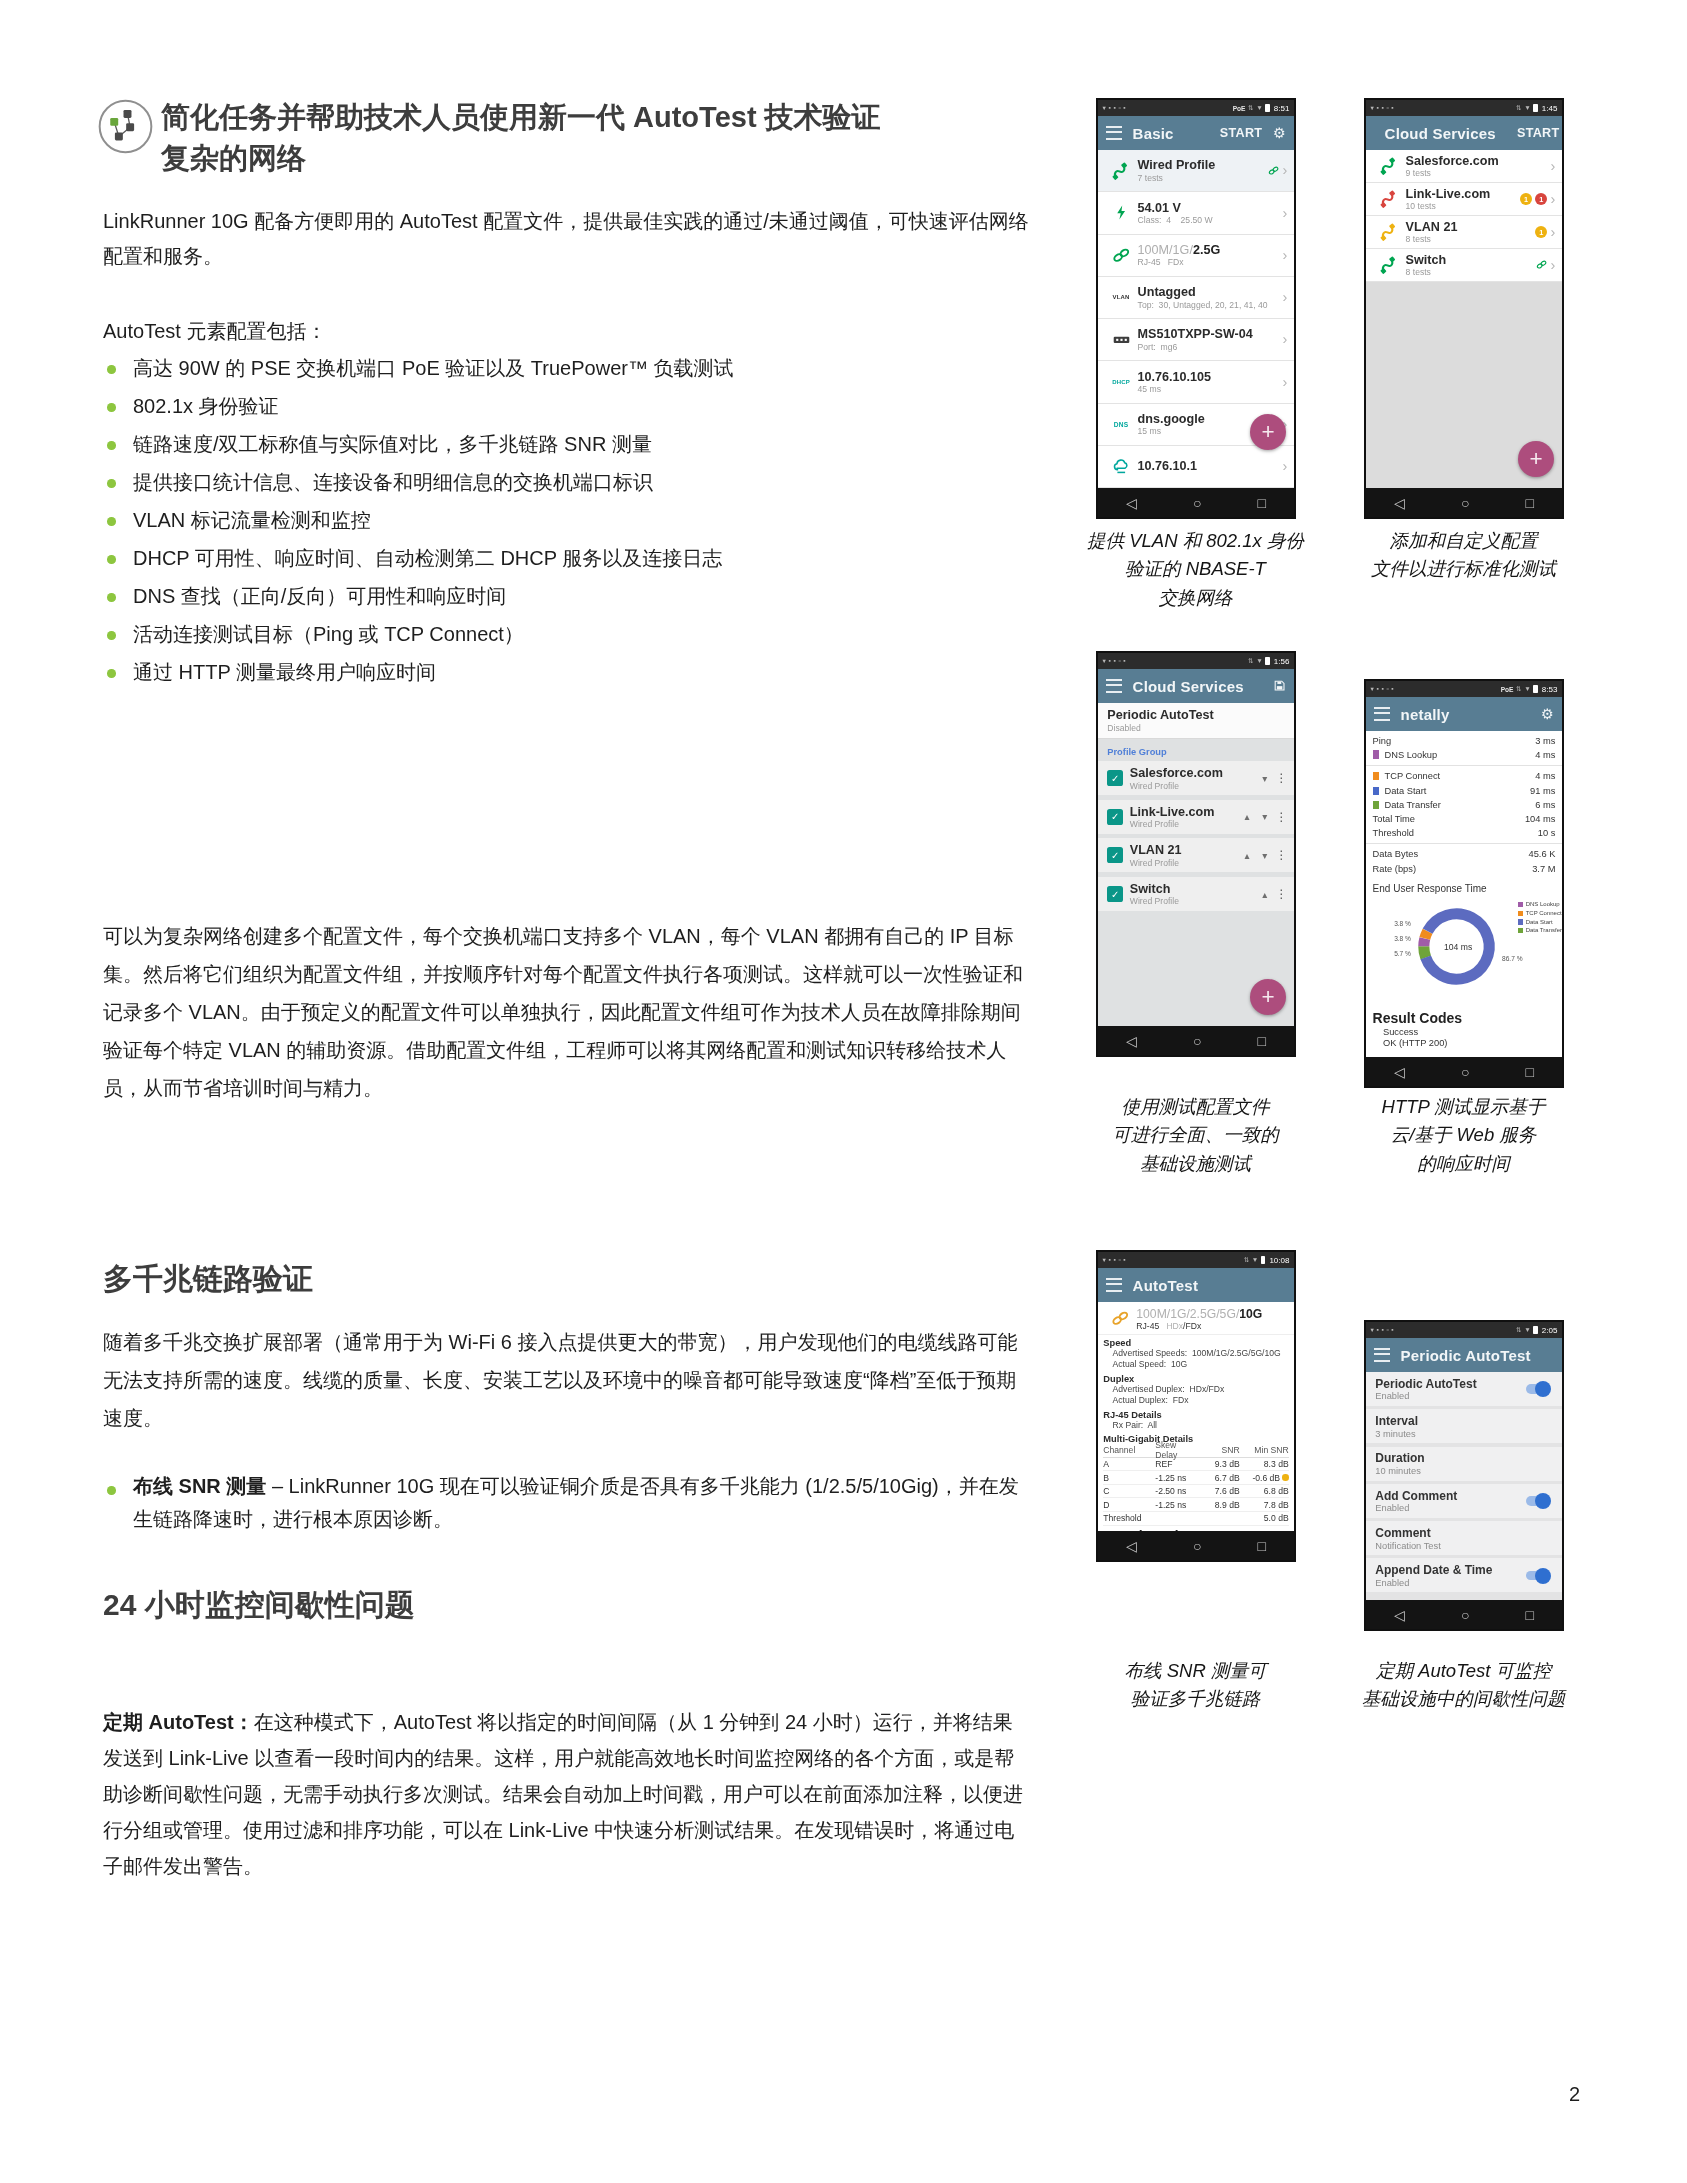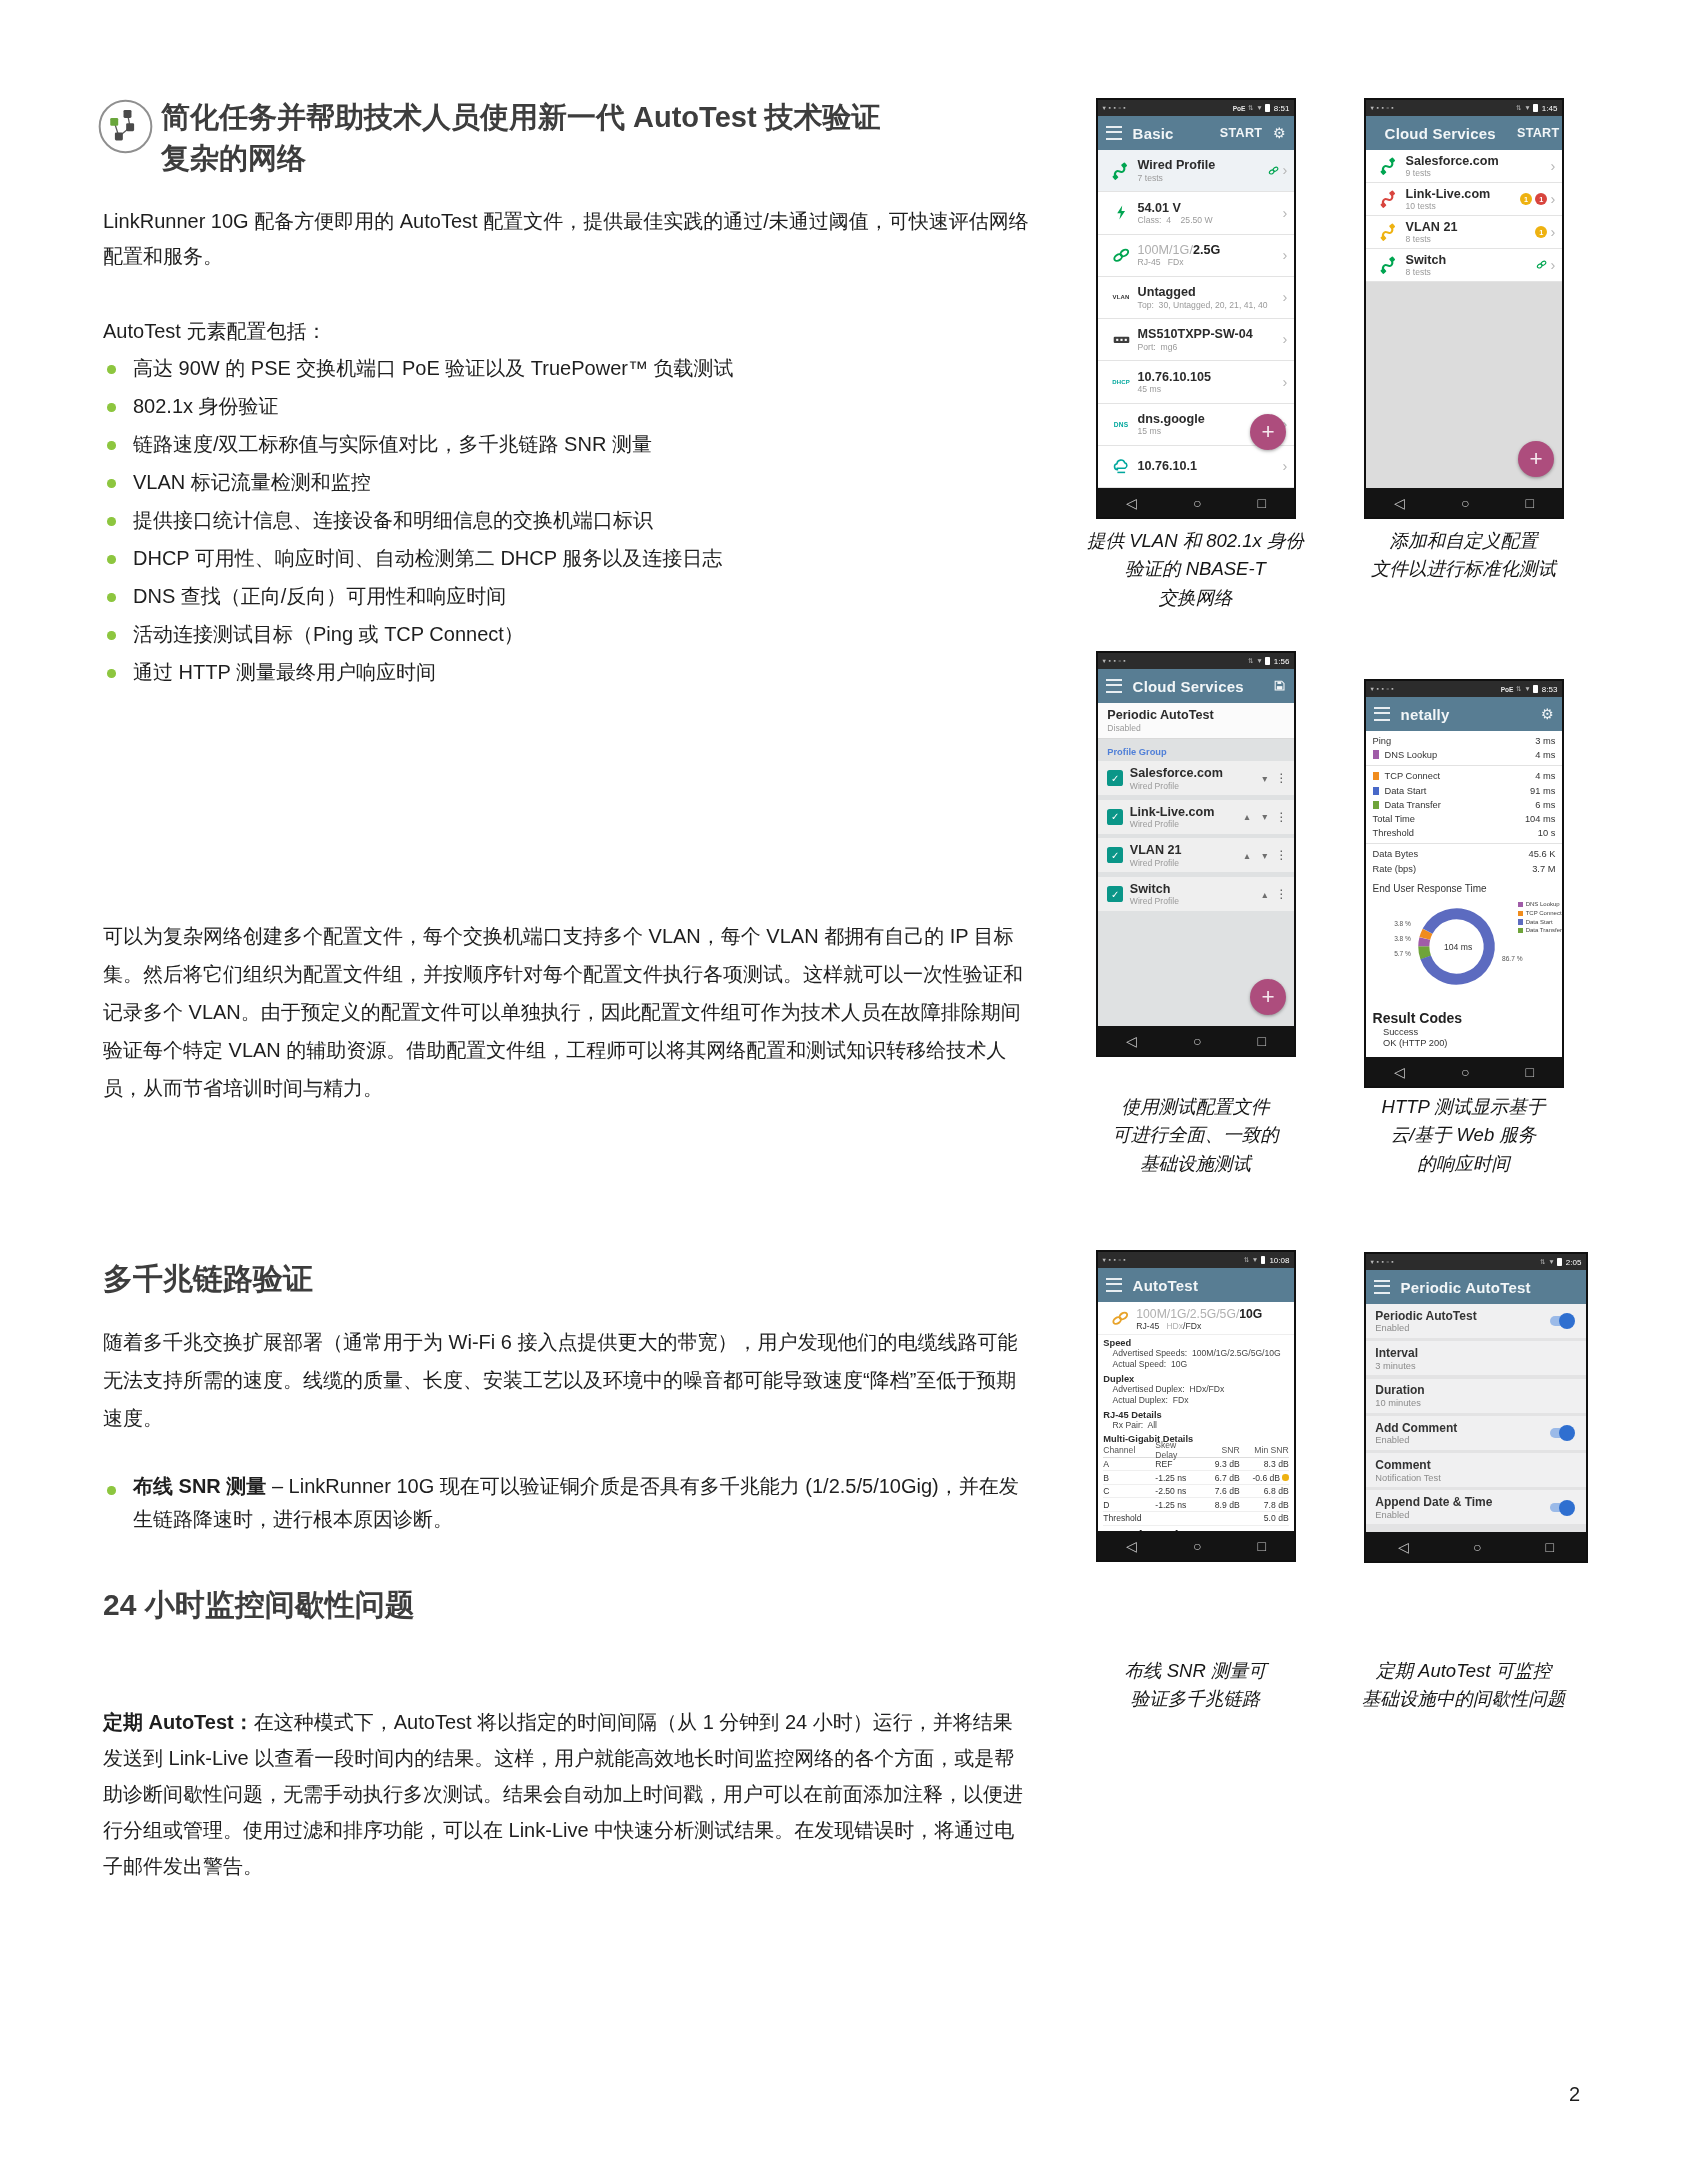"VLAN 标记流量检测和监控" li { order: before "提供接口统计信息、连接设备和明细信息的交换机端口标识" -> after "提供接口统计信息、连接设备和明细信息的交换机端口标识" }
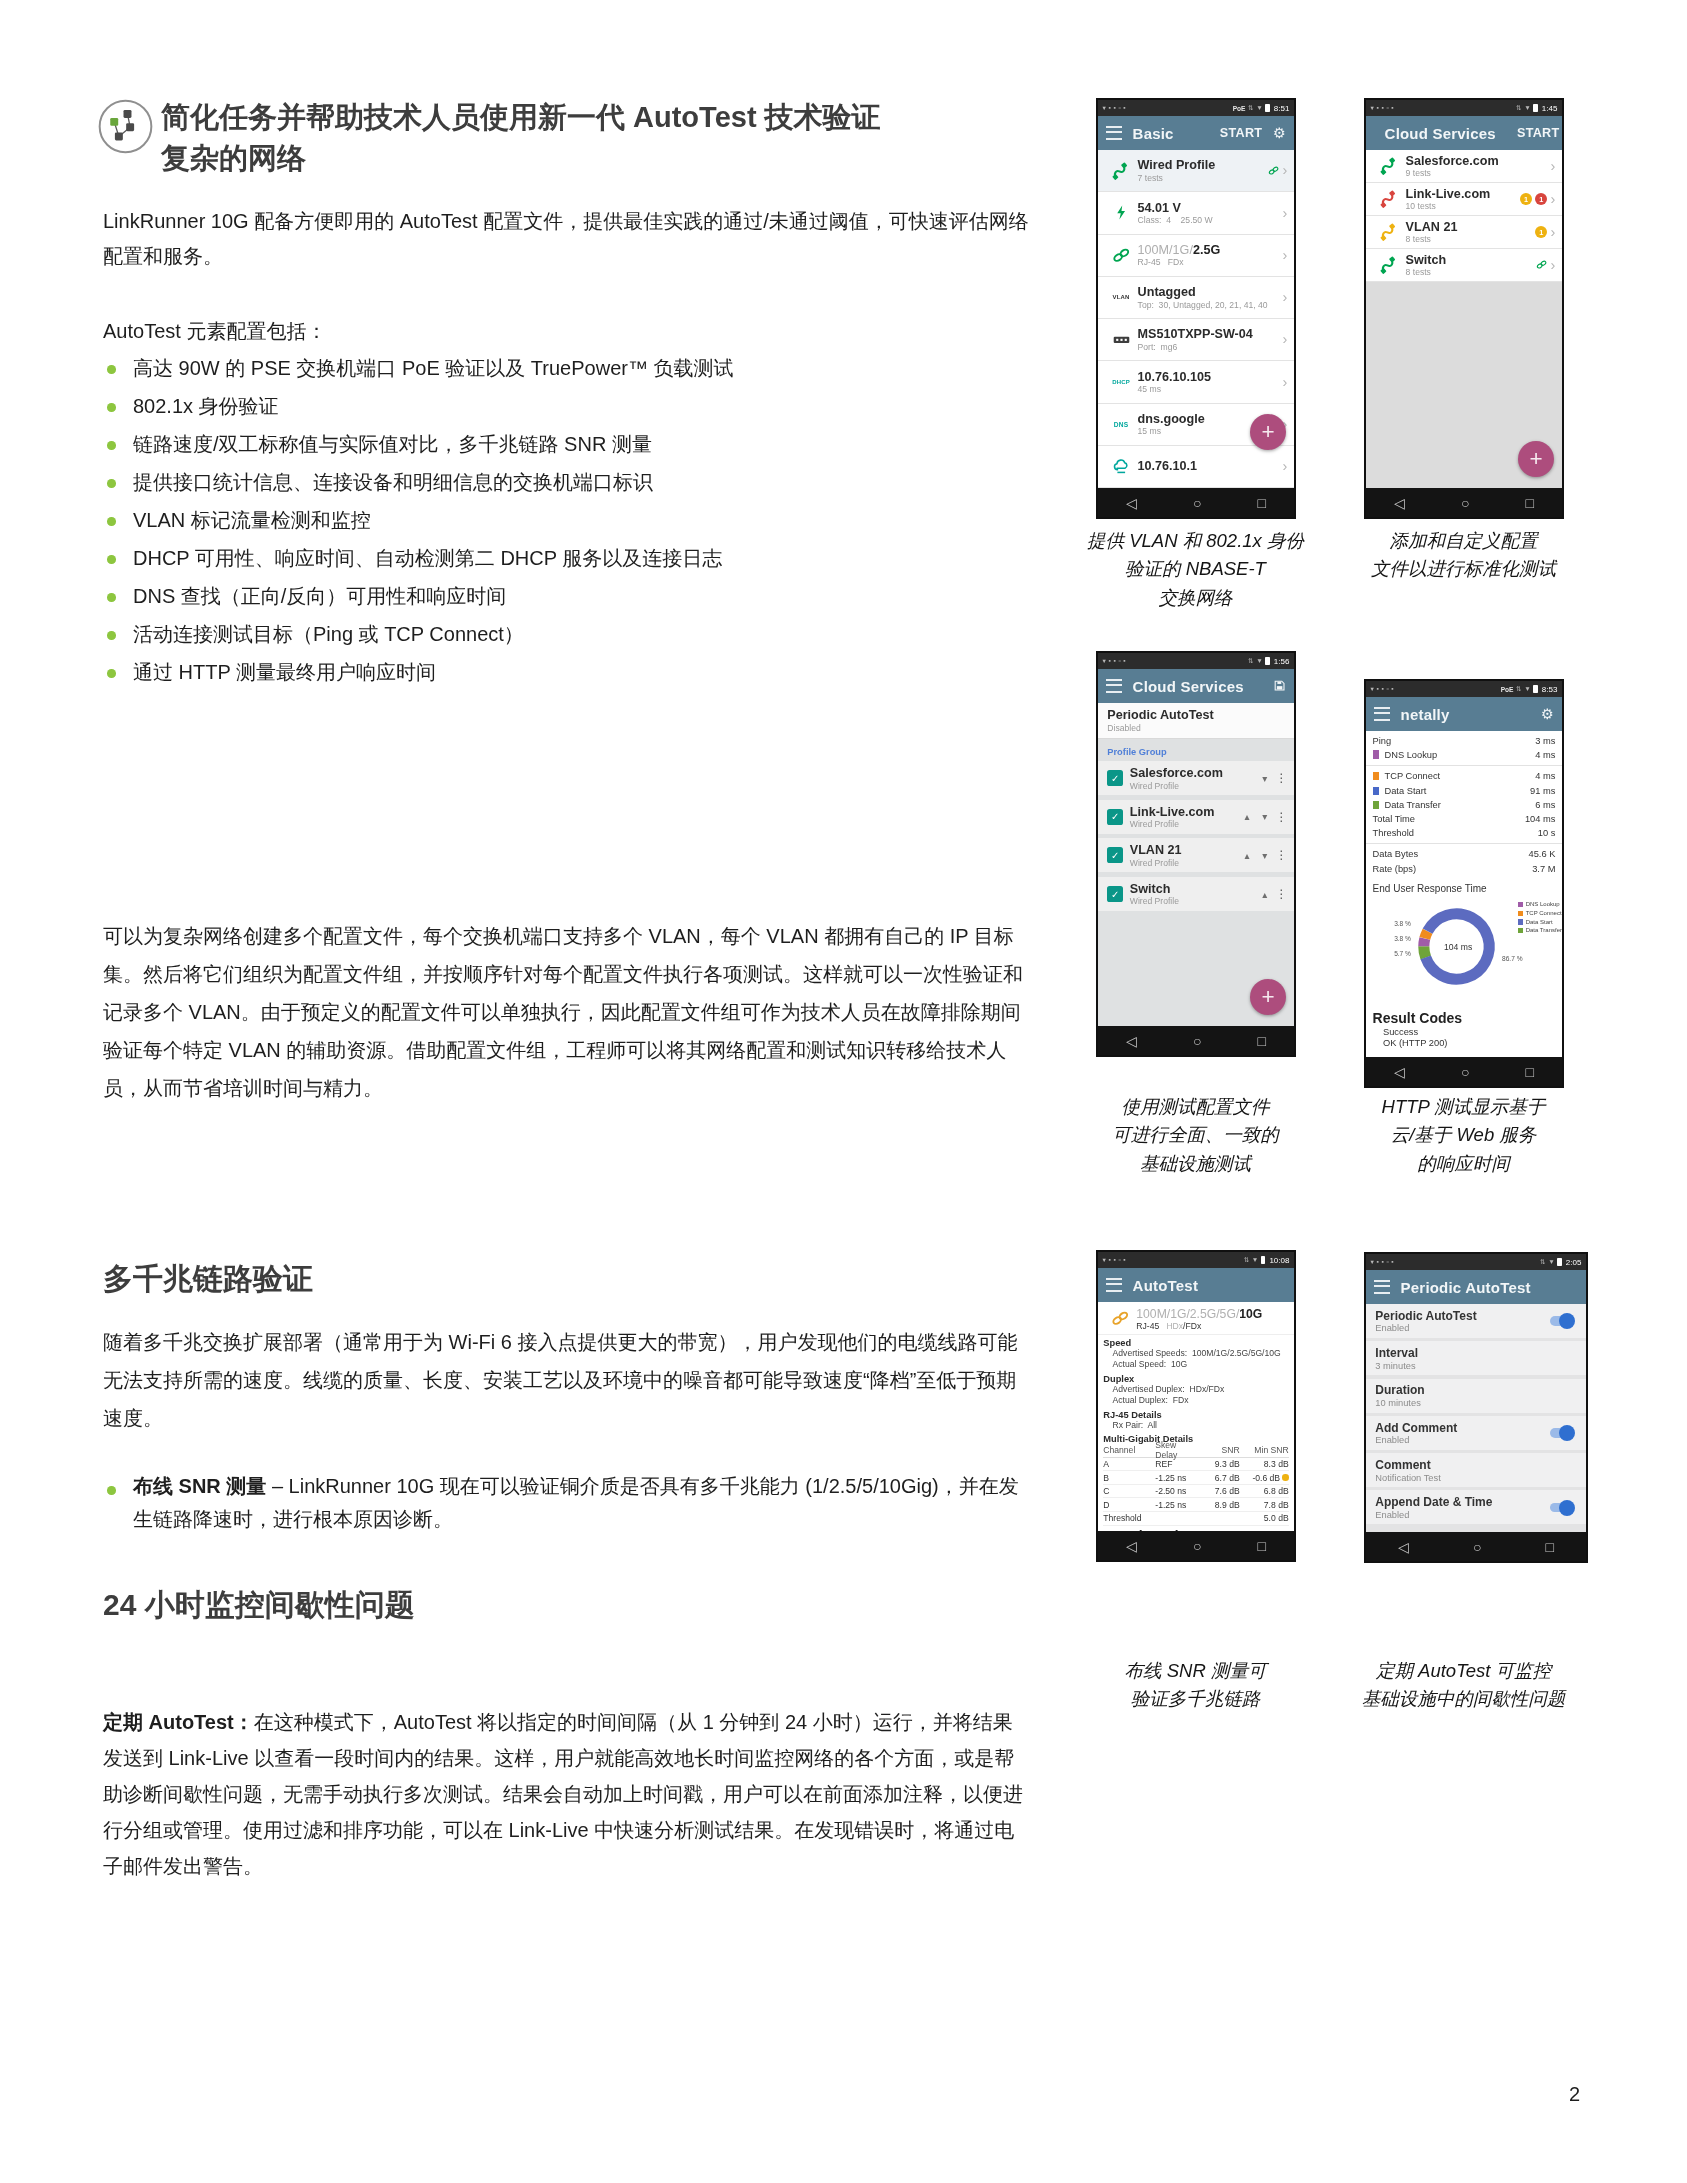"2:05" #phone-periodic { top: 1252px -> 1320px; width: 224px -> 200px }
